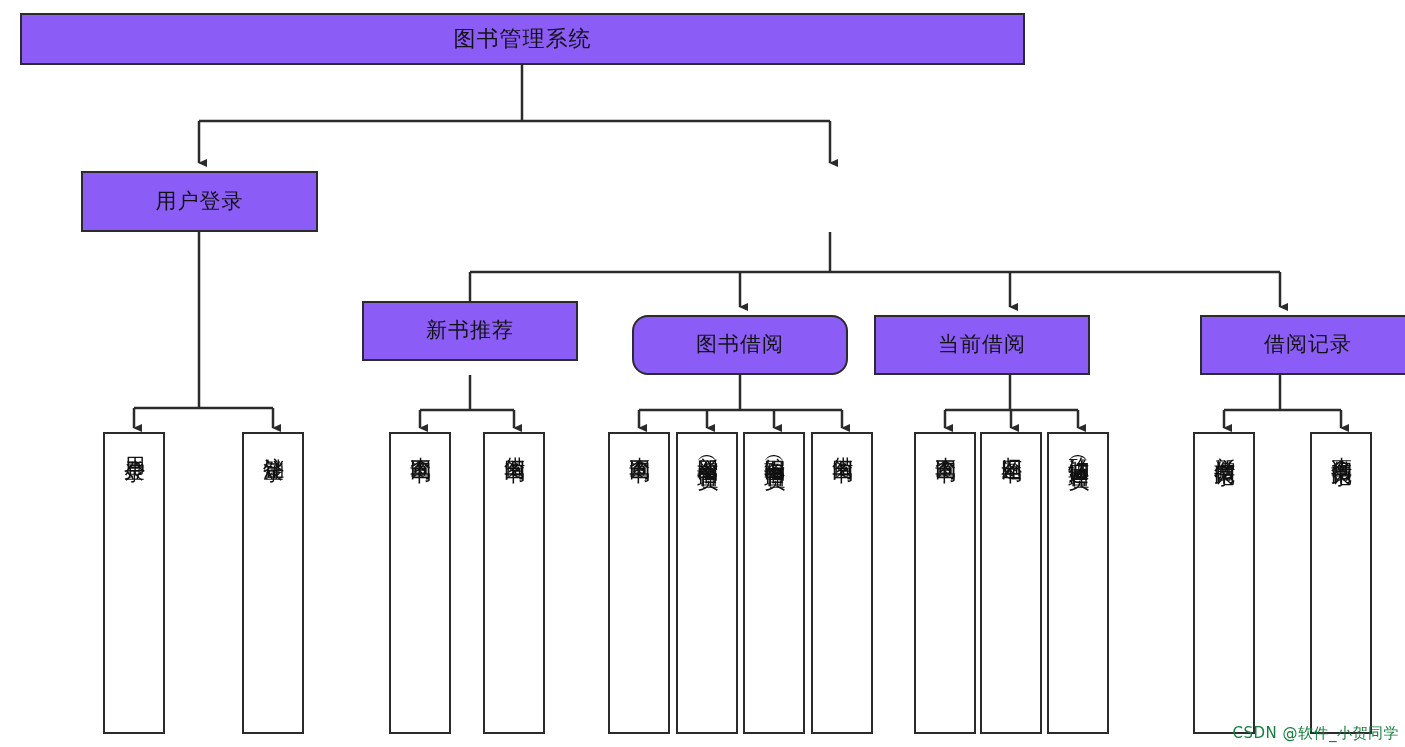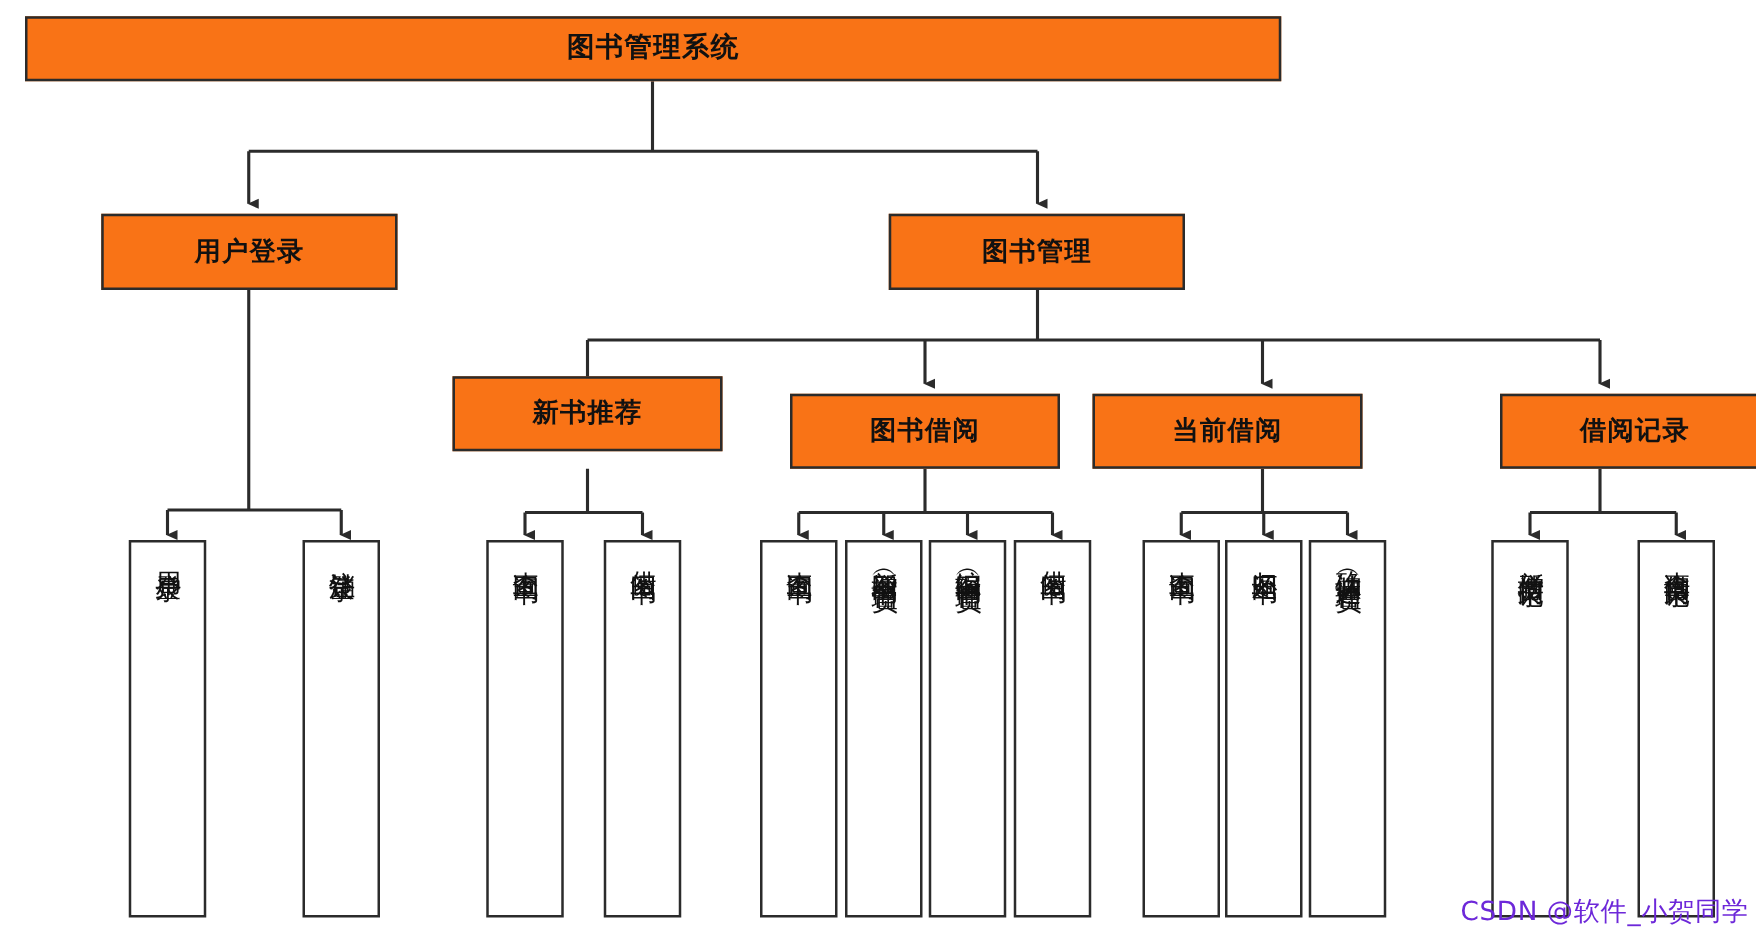"图书管理系统" .node { background: #f97316 -> #8b5cf6; font-weight: bold -> none }
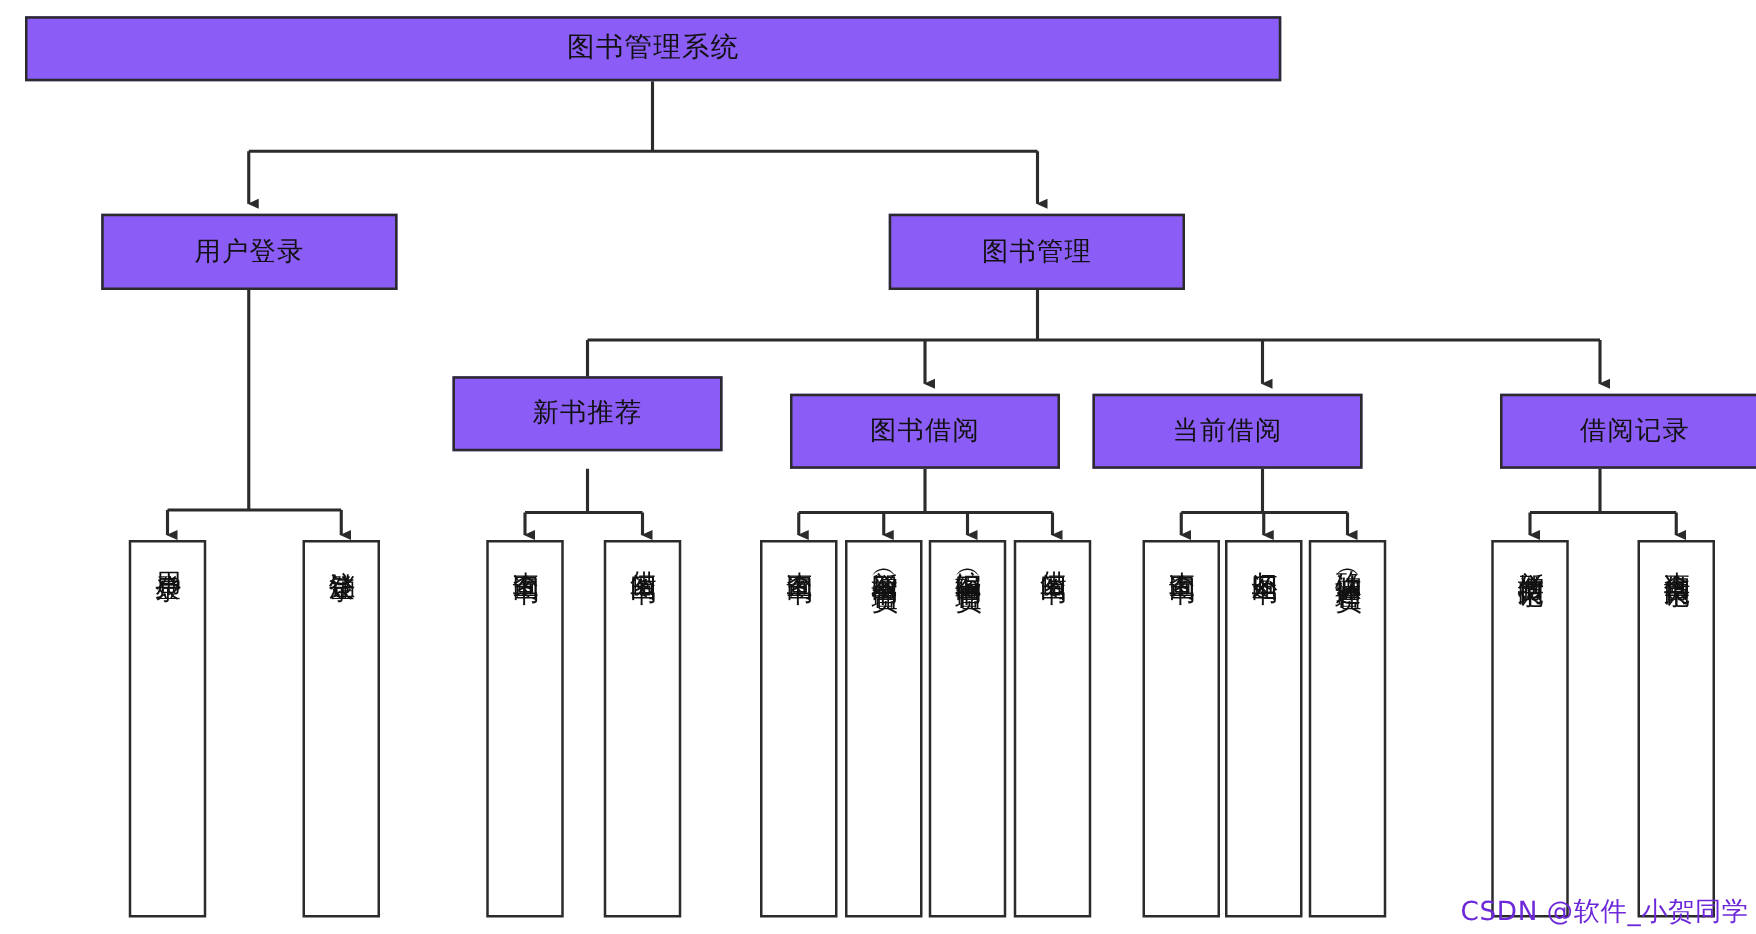"图书管理" div.node { html: <div>图书管理</div> -> none }
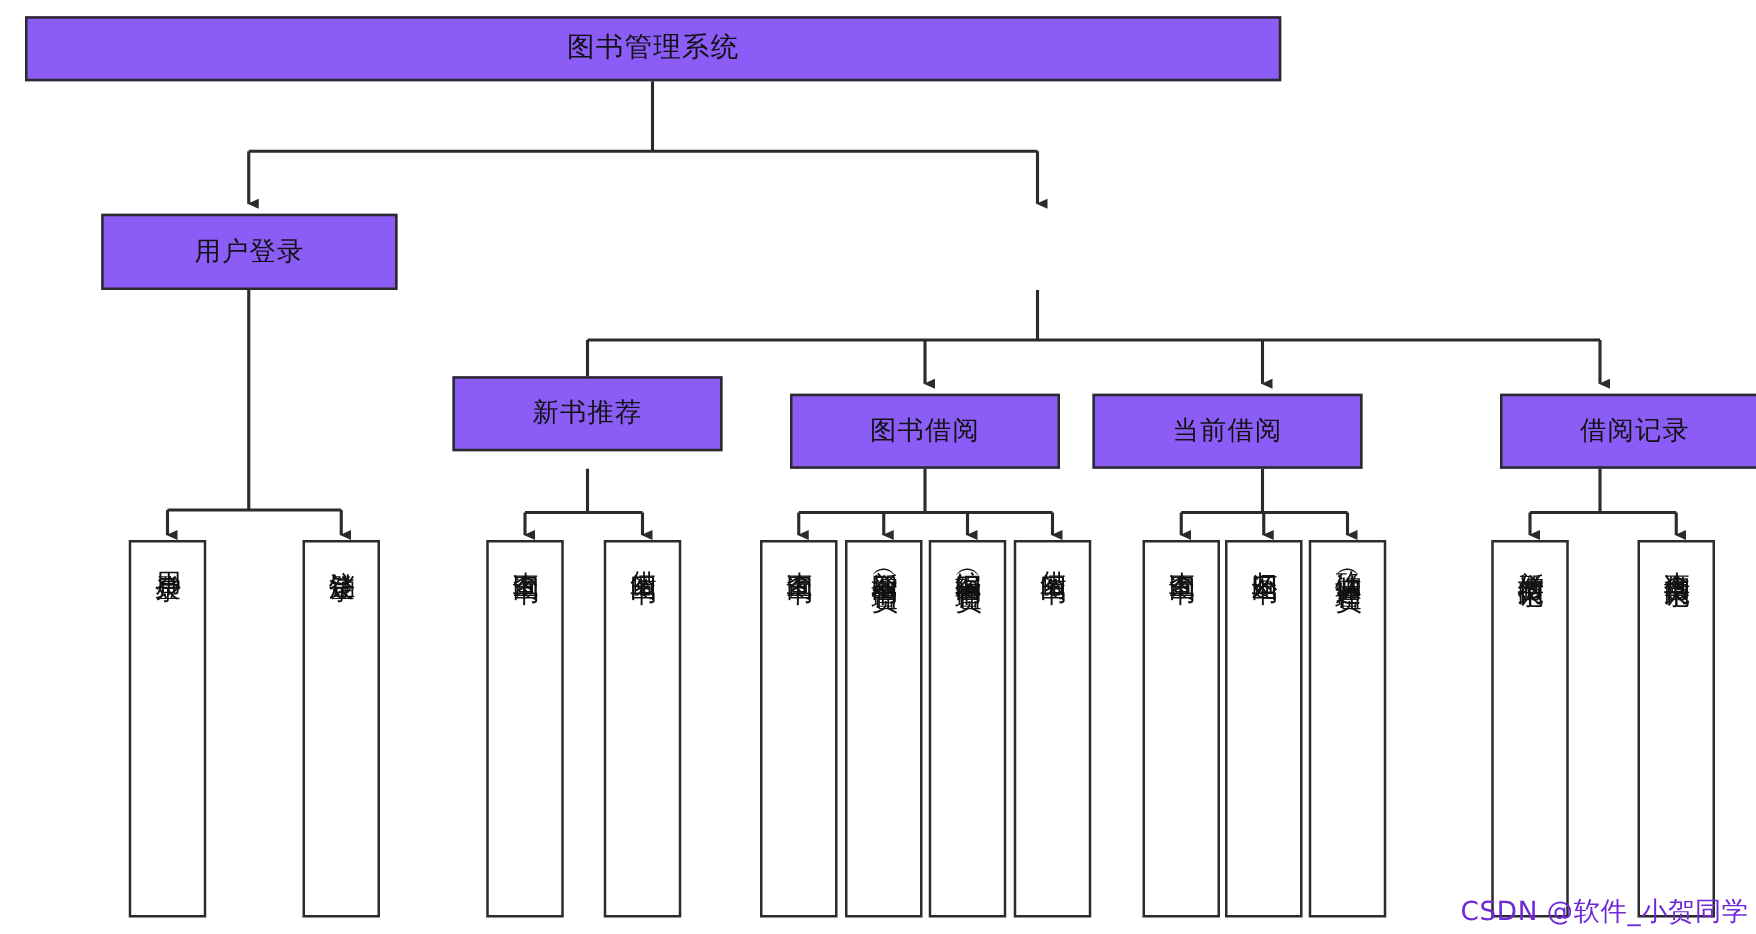"图书借阅" div.node { border-radius: none -> 16px }
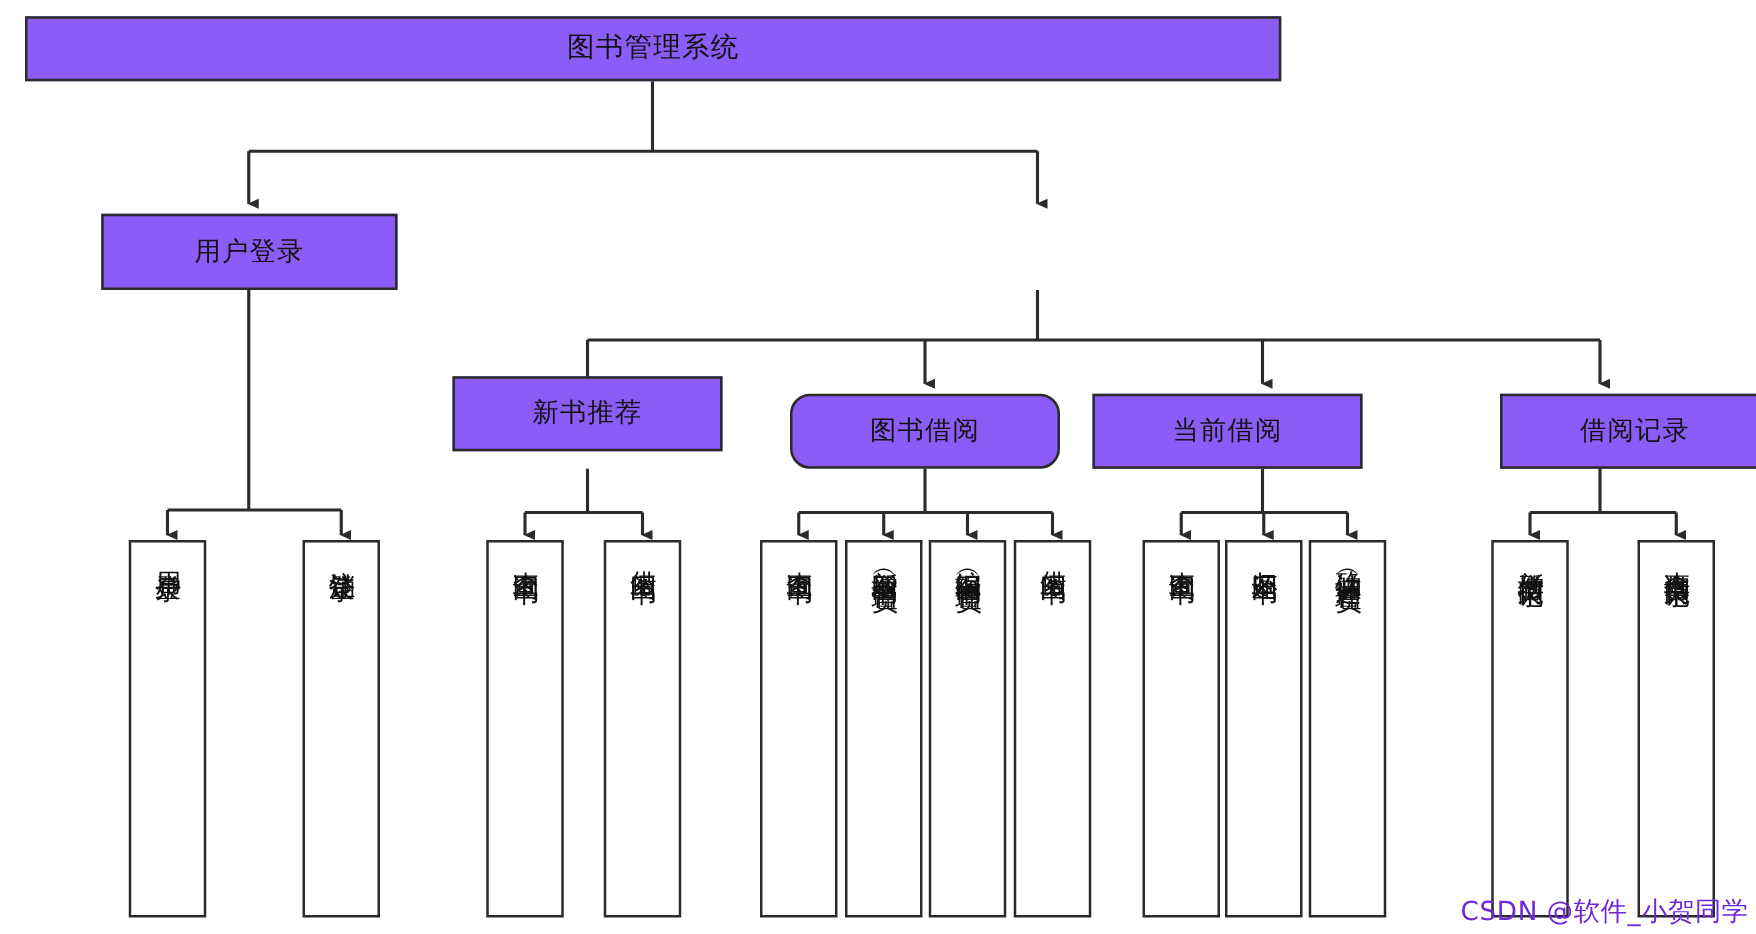"CSDN @软件_小贺同学" .watermark { color: #6d28d9 -> #15803d; font-size: 21px -> 15px }
